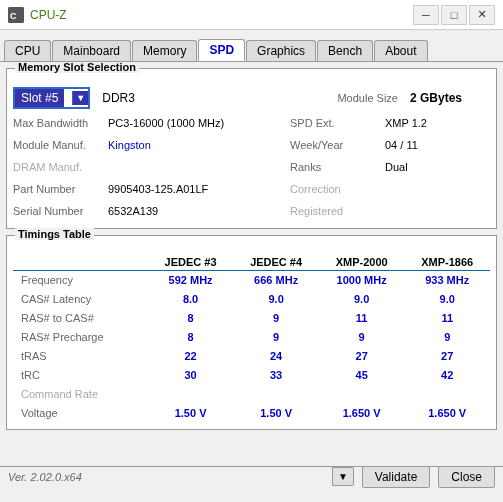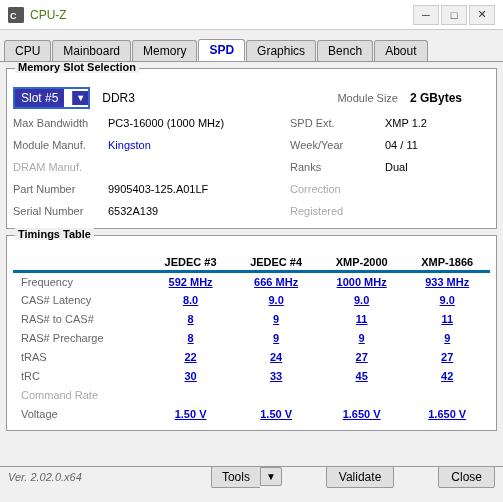"JEDEC #3" .timings-table th { border-bottom: 3px solid #0369a1 -> 1px solid #0369a1 }
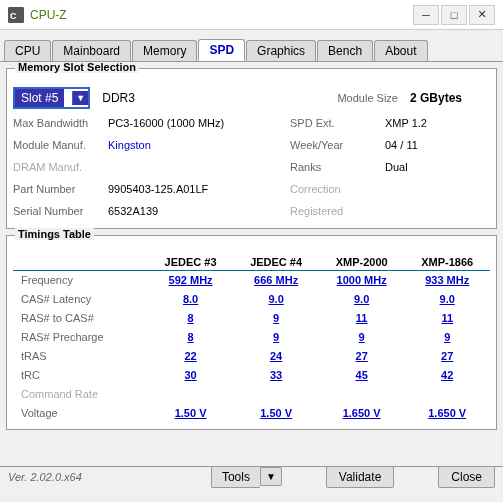"592 MHz" .timings-table .blue-val { text-decoration: underline -> none }
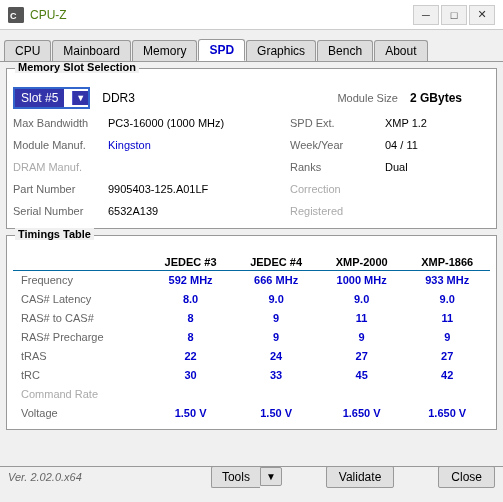"Tools" div.tools-btn { html: <div>Tools</div> -> none }
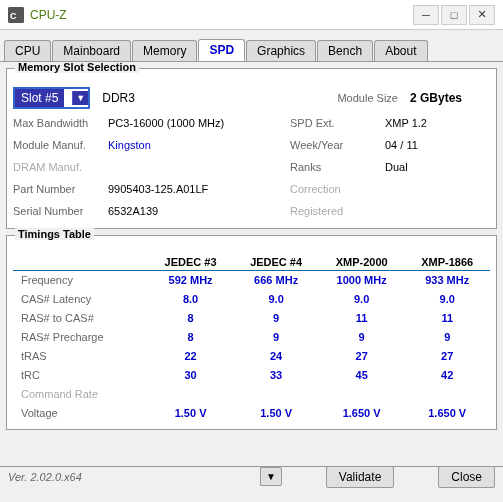"Validate" .bottom-btn { margin-left: 36px -> none }
